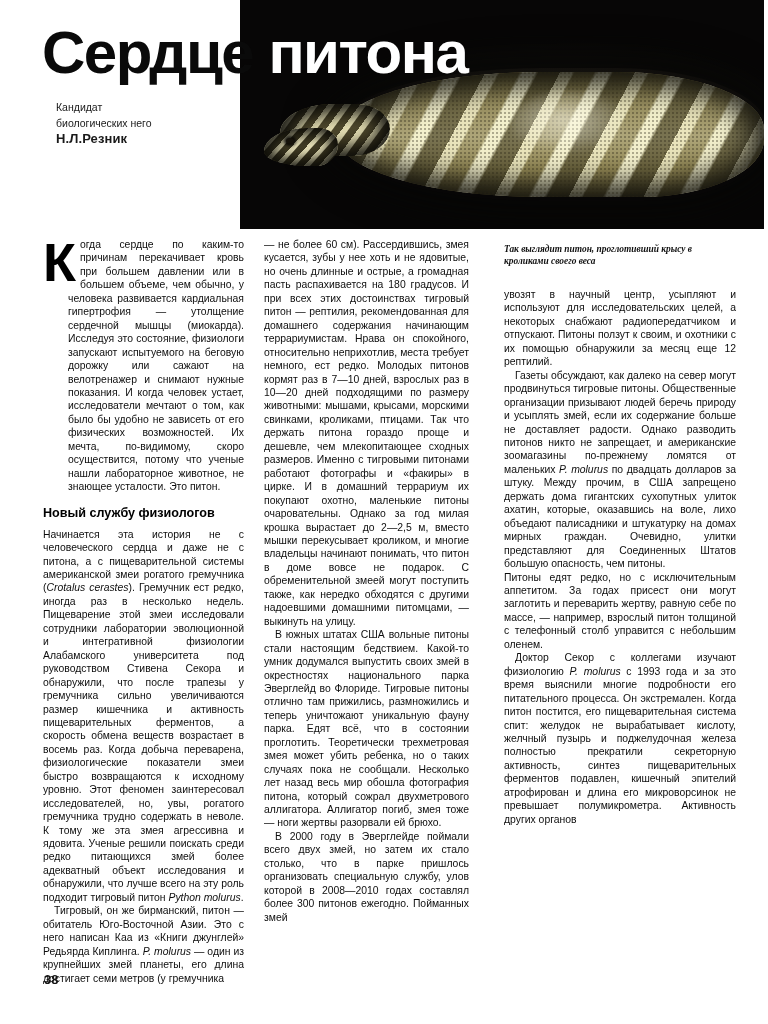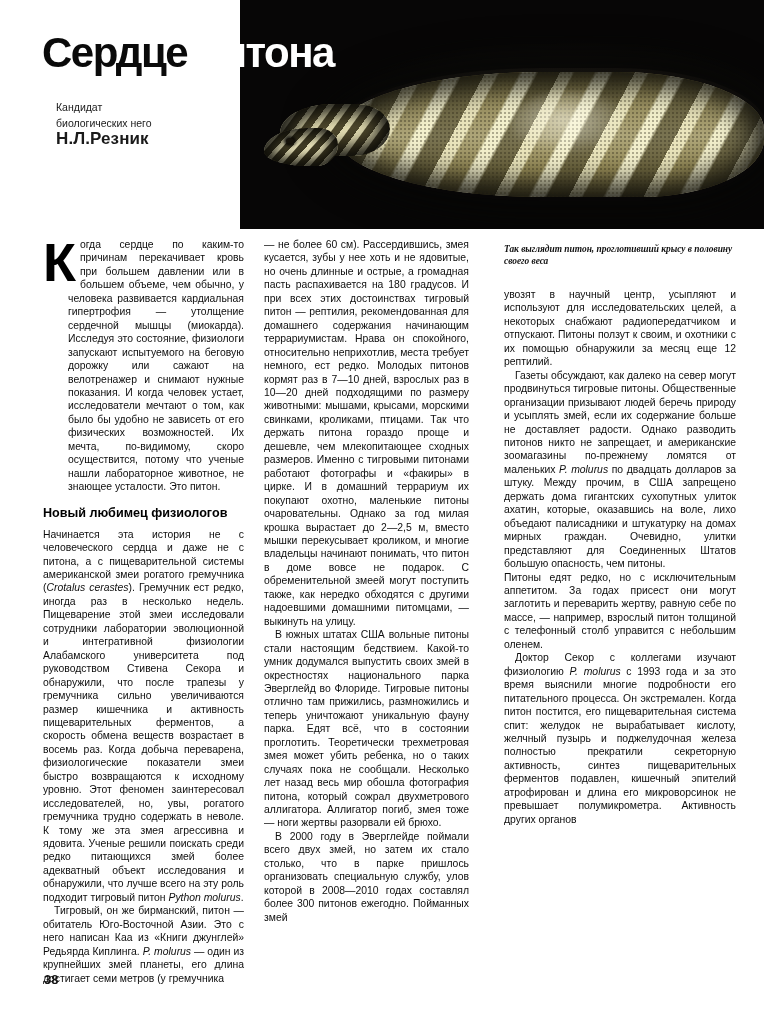"Сердце питона" .article-title { font-size: 42px -> 60px }
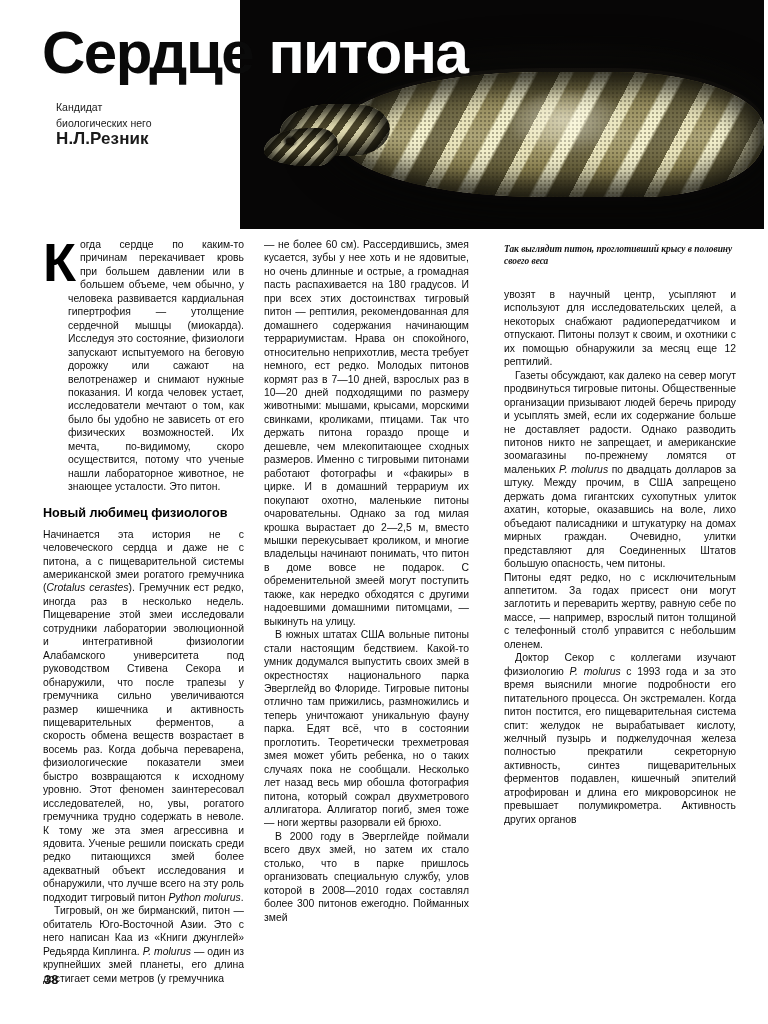"Н.Л.Резник" .byline .author-name { font-size: 17px -> 13px }
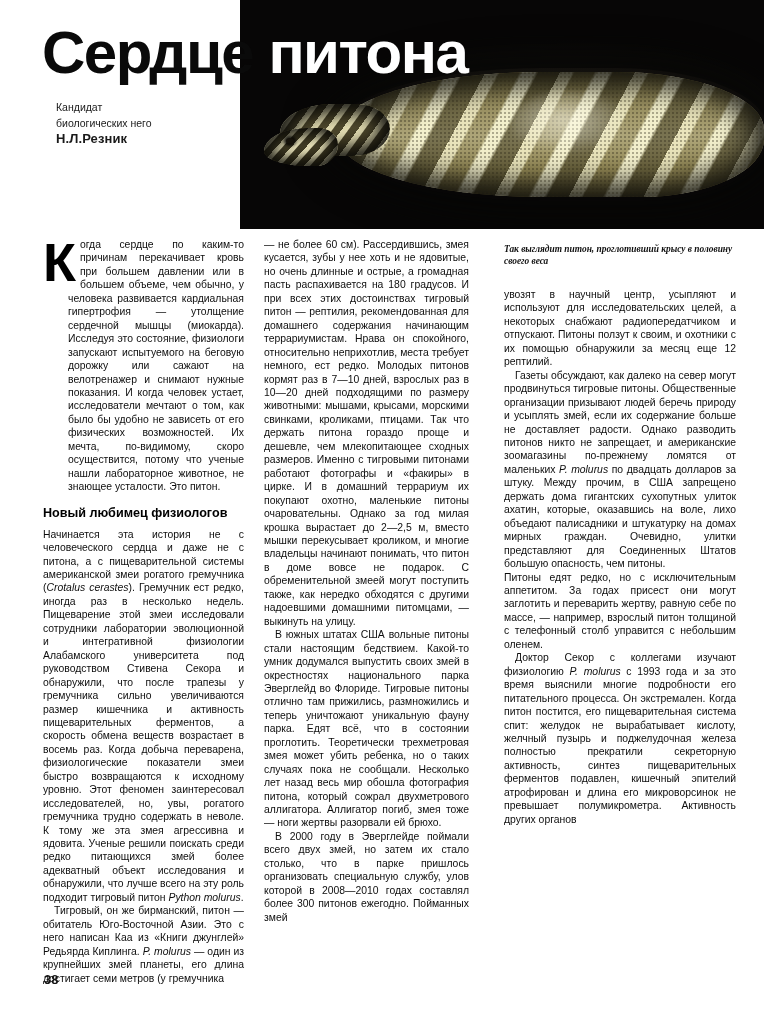"Так выглядит питон, проглотивший крысу" div.photo-caption { text: половину -> кроликами }
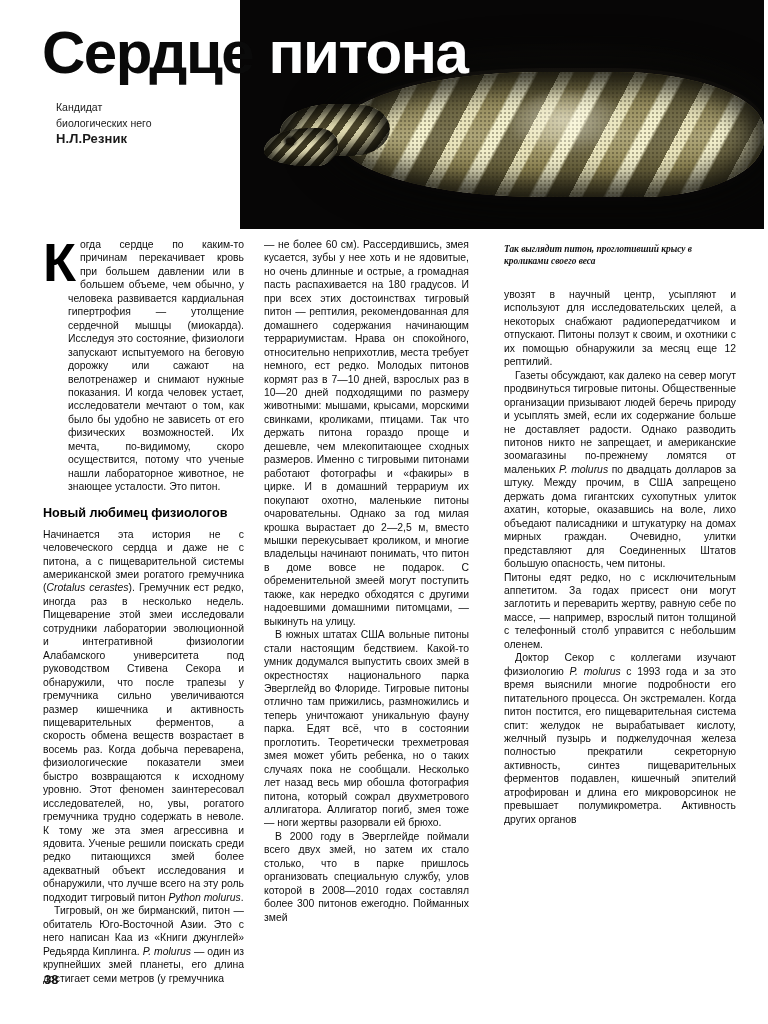"Новый любимец физиологов" h2.section-head { text: любимец -> службу }
